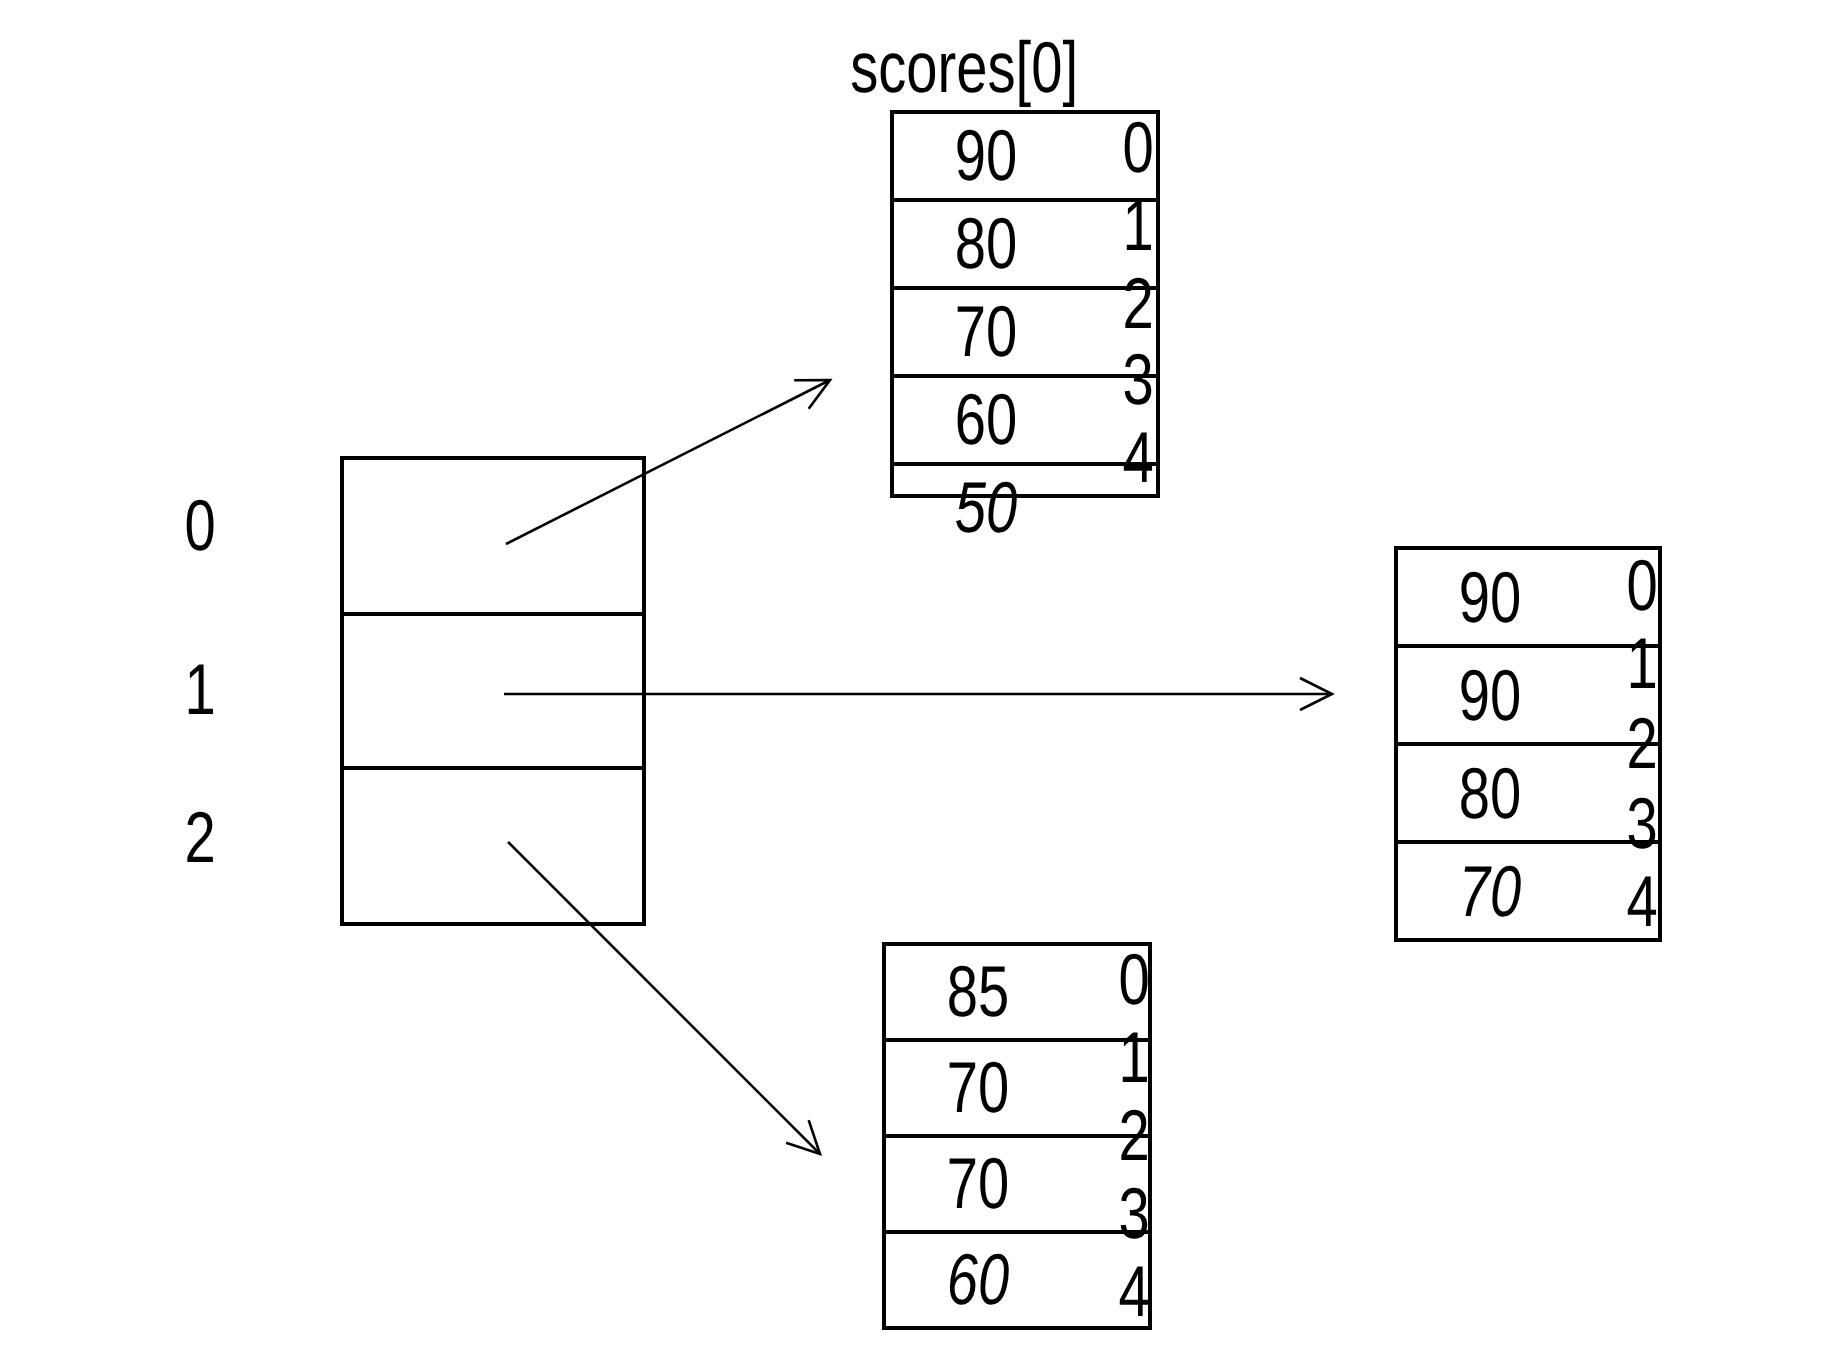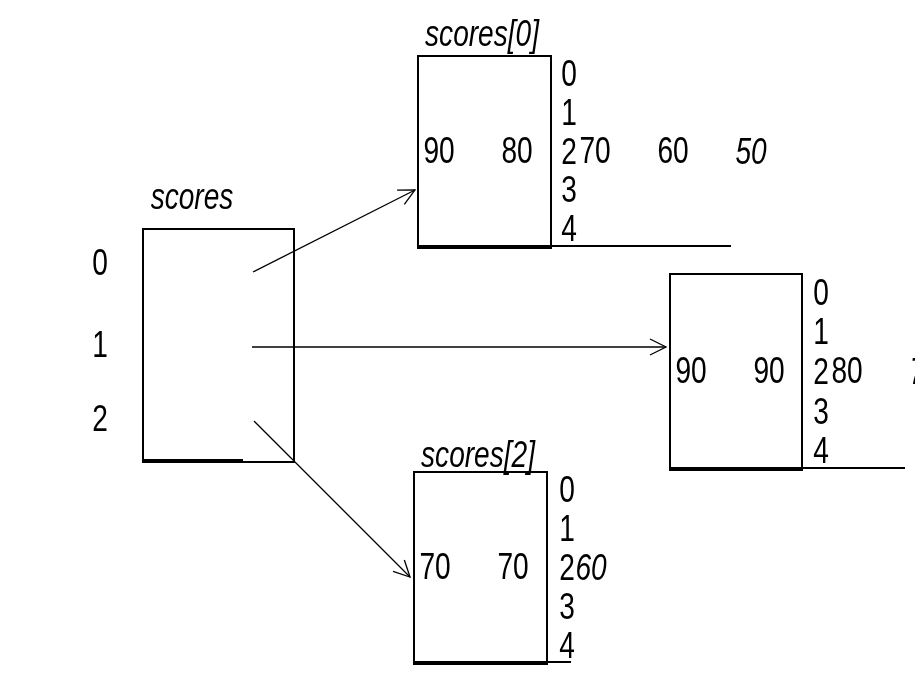"scores[0]" .title { font-style: italic -> none; text-align: left -> right }
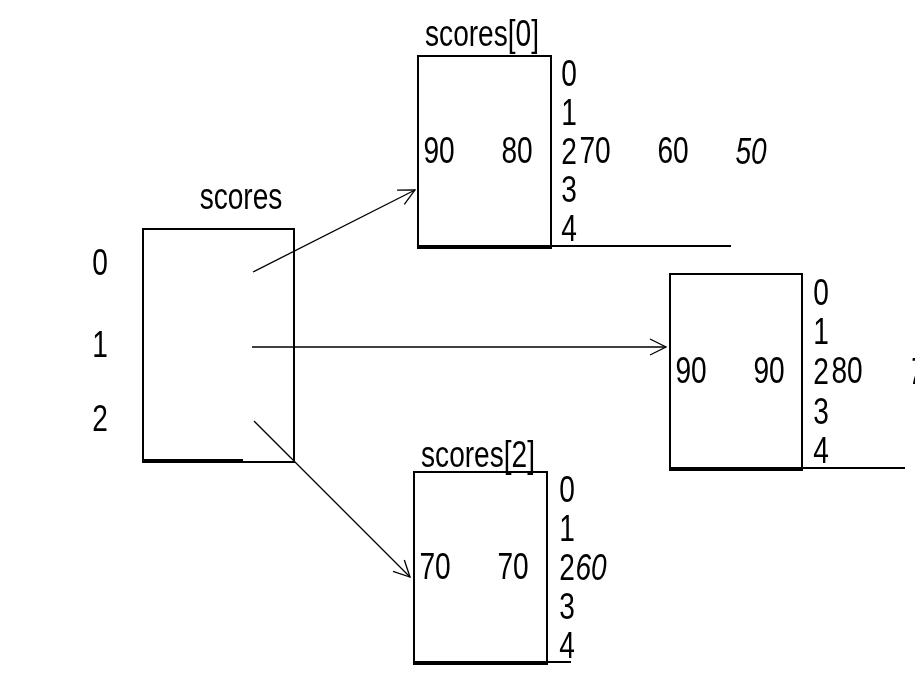"90" .arraybox { flex-direction: row -> column; margin-left: none -> 28px }
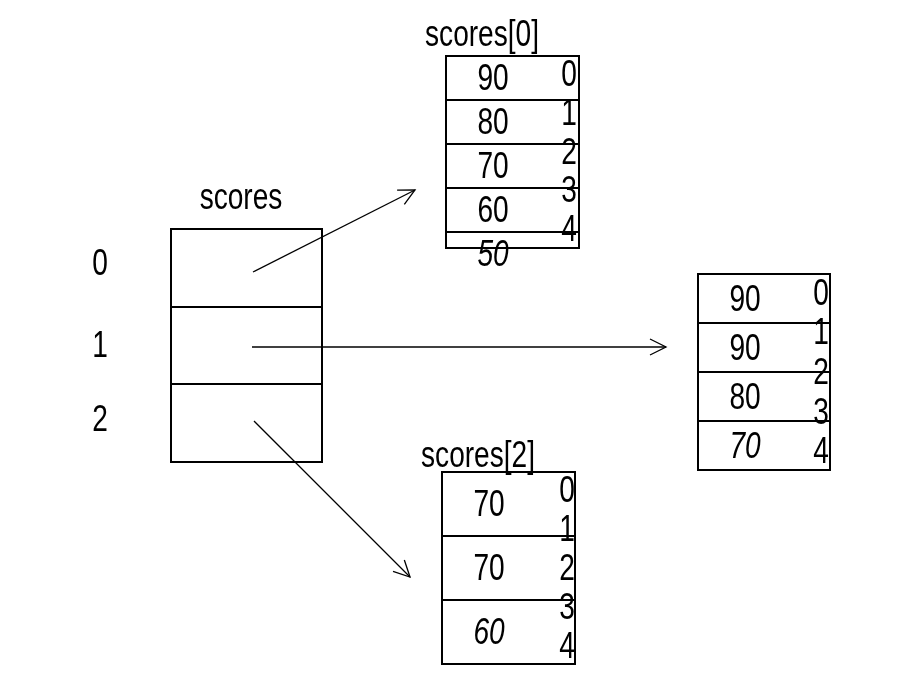"scores" div.abs { html: <div> <span>scores</span> </div> -> none }
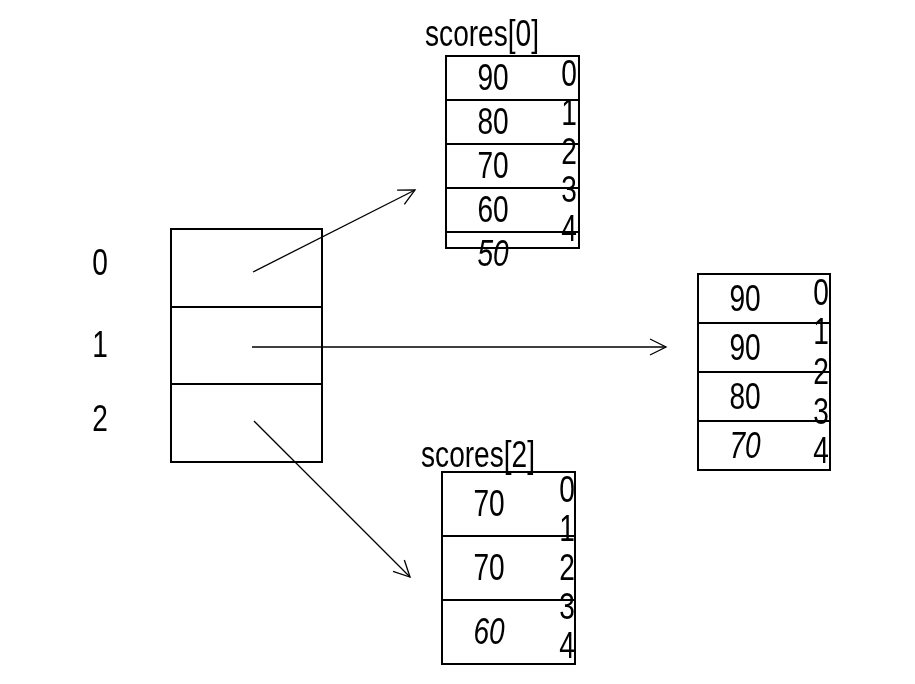"scores[2]" div.abs { html: <div> <span>scores[2]</span> </div> -> none }
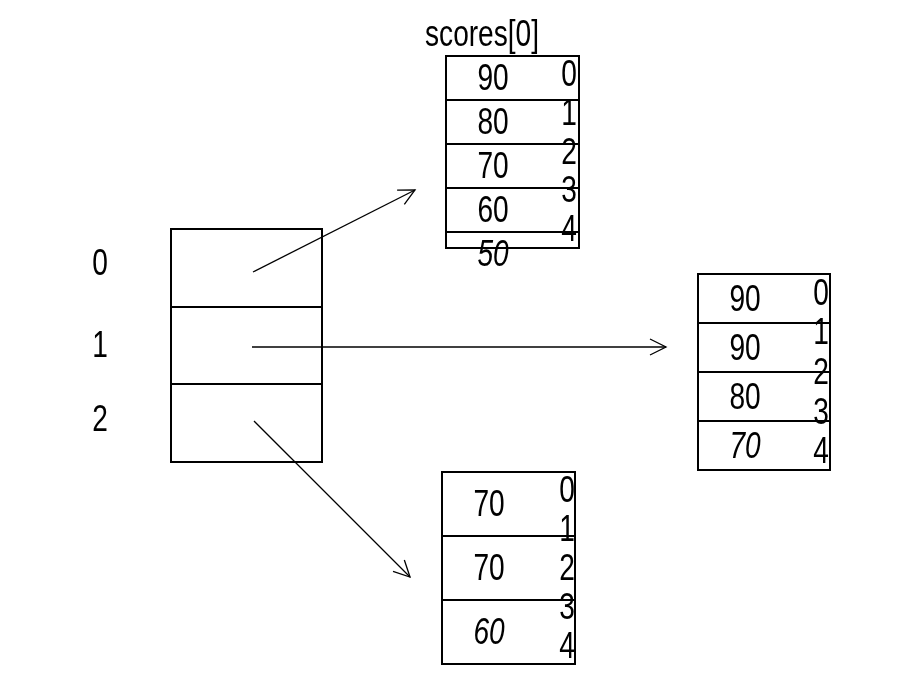"85" div.arow { html: none -> <div> <span>85</span> </div> }
